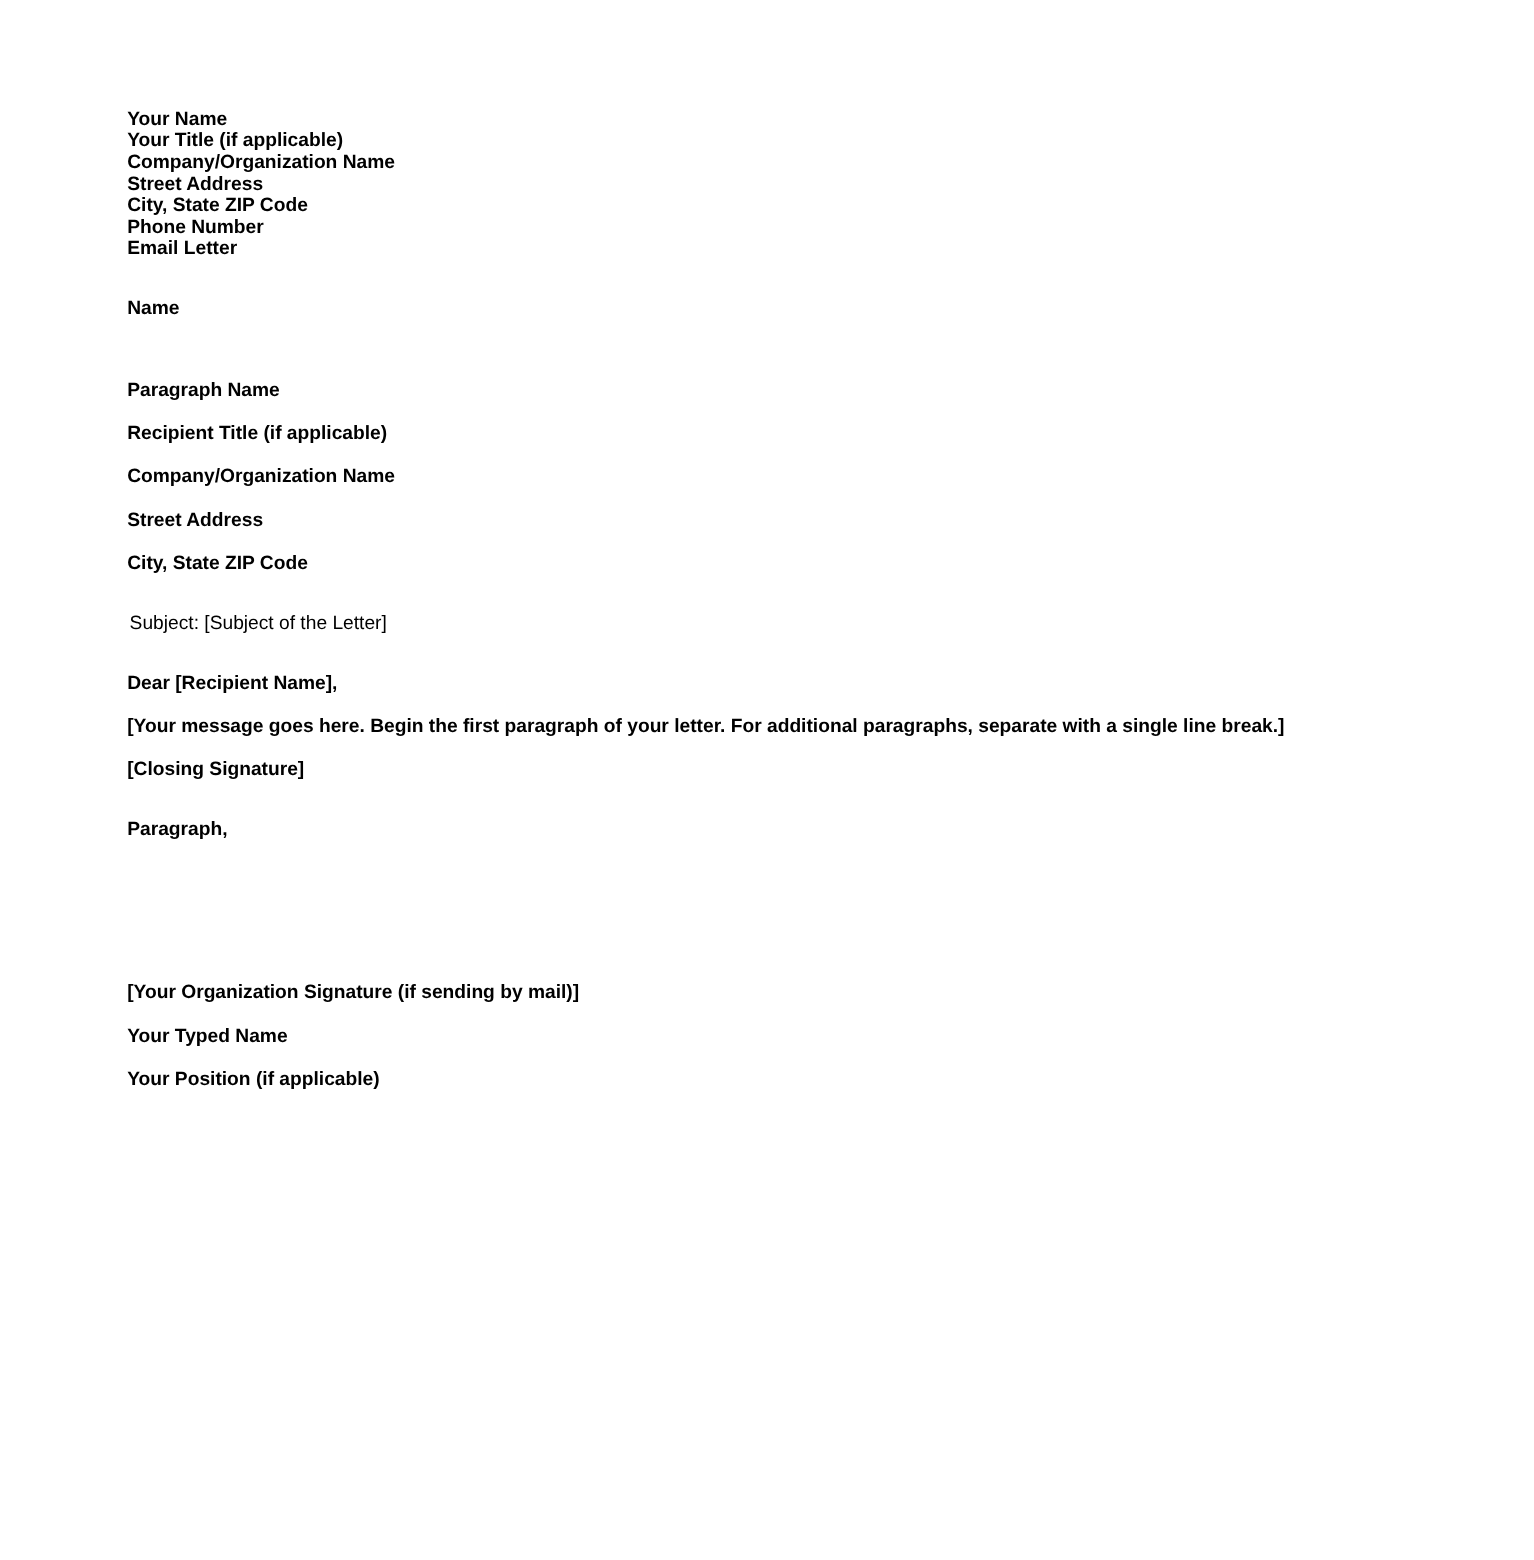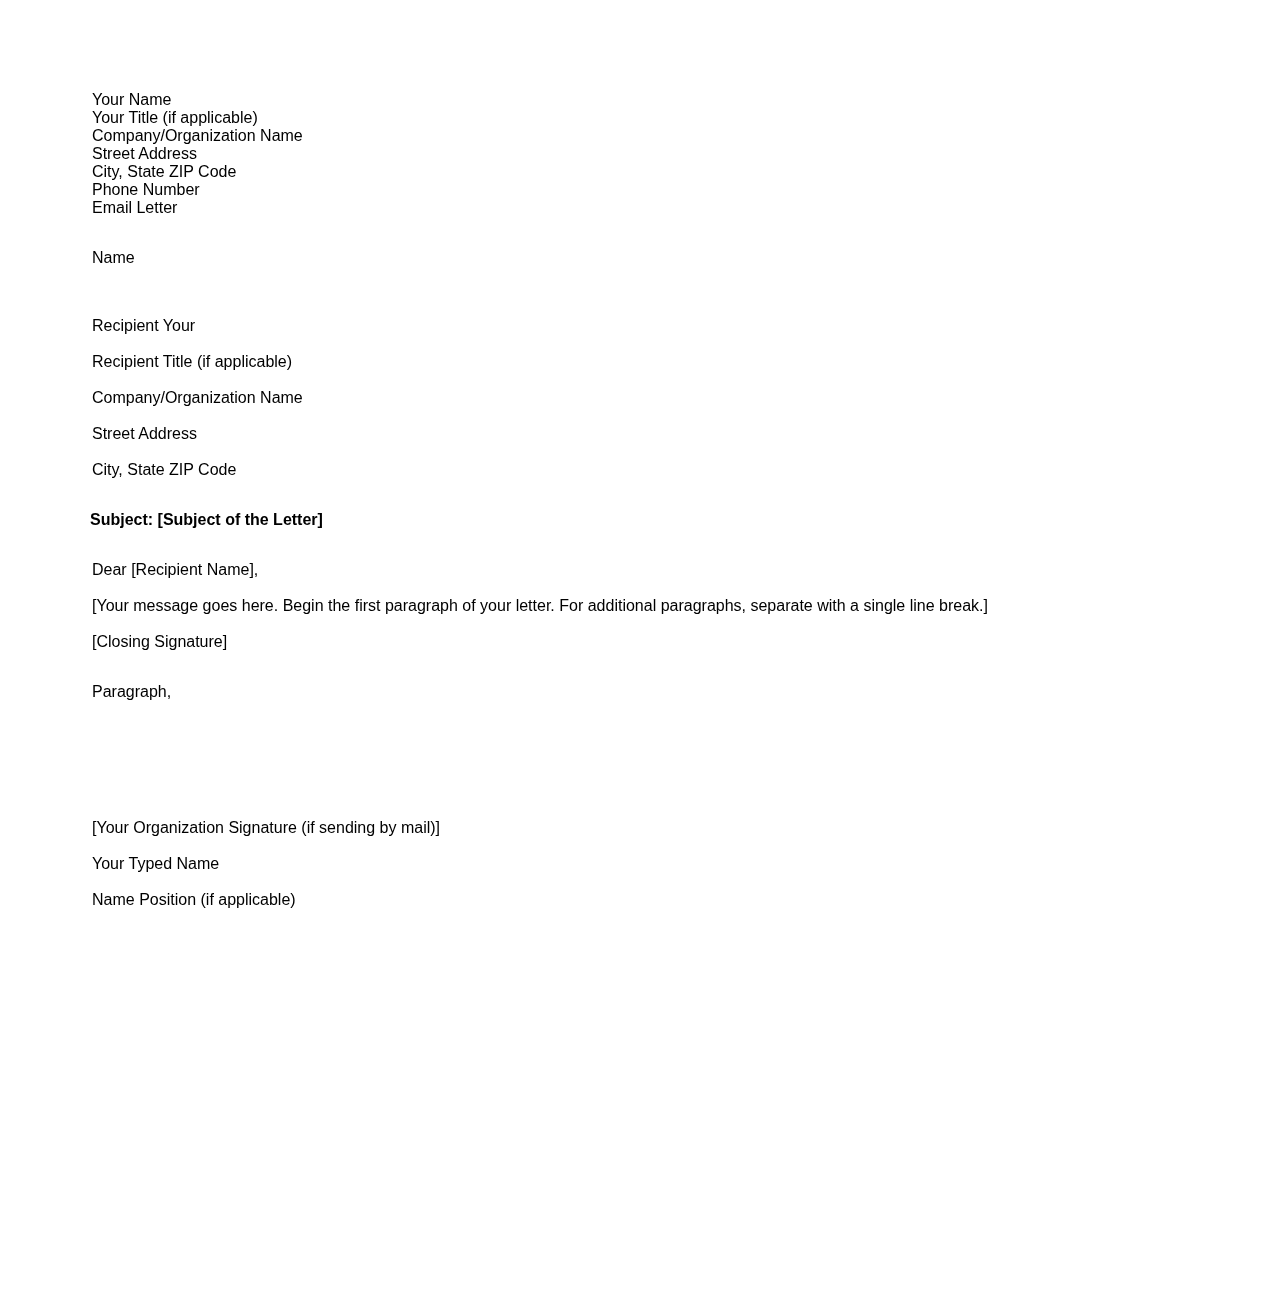"Your Name" .line { font-weight: none -> bold; left: 92px -> 106px }
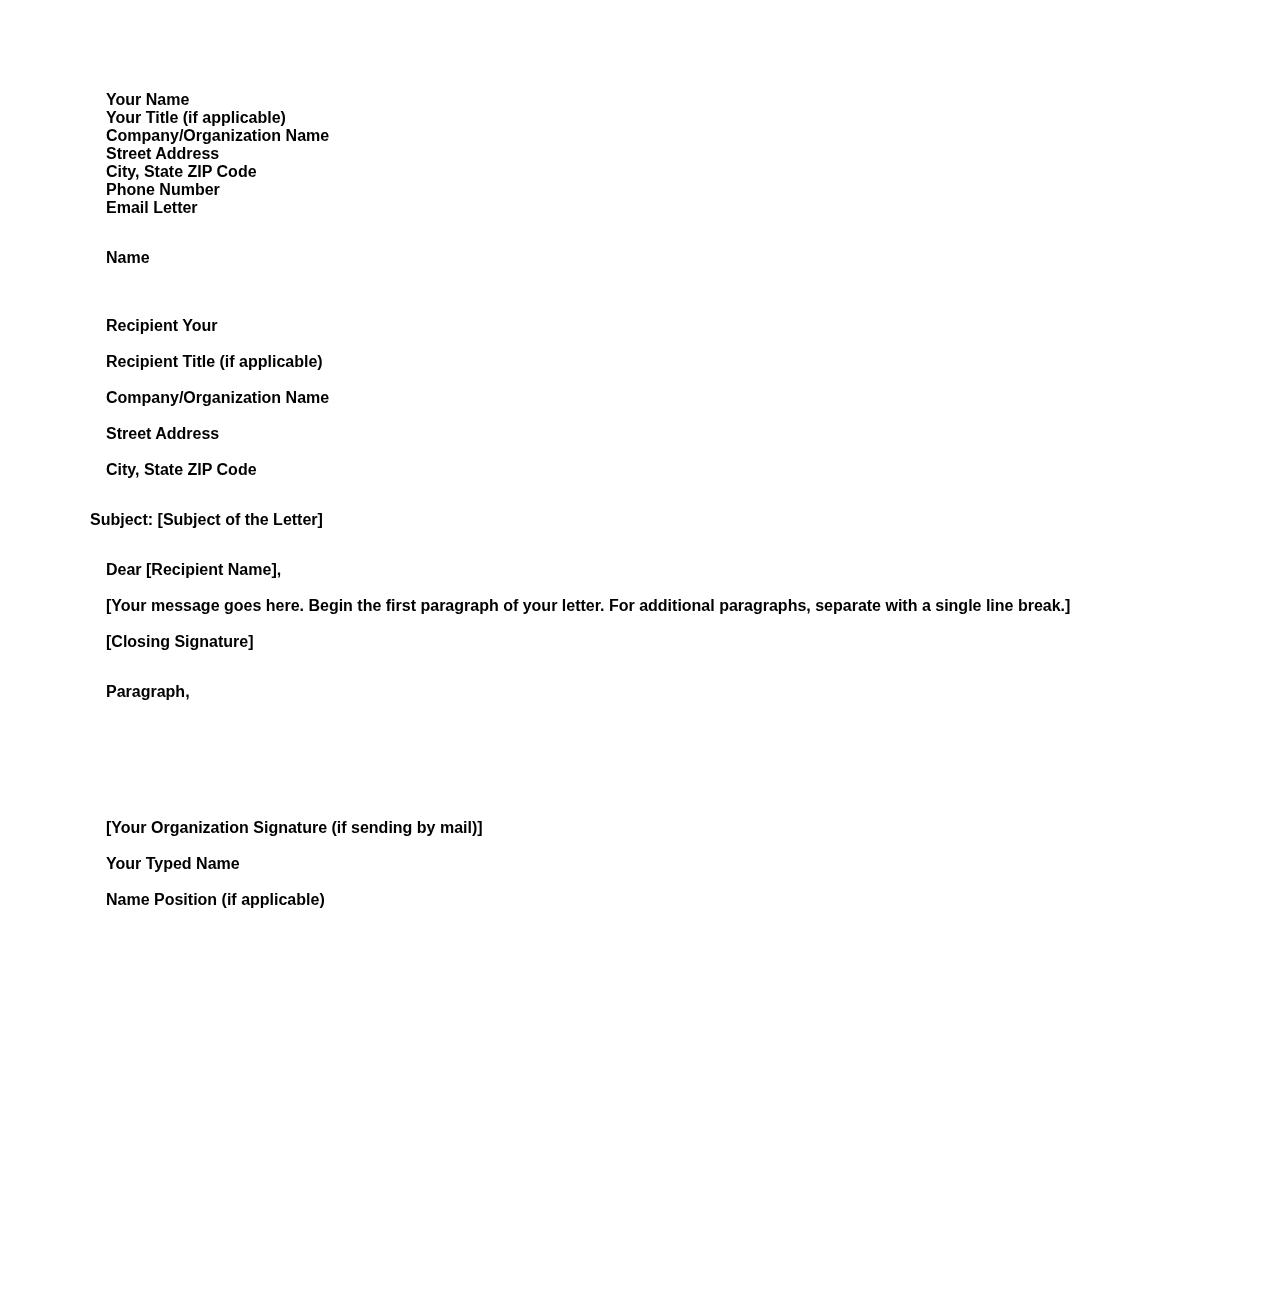"Recipient Your" div.line { text: Recipient Your -> Paragraph Name }
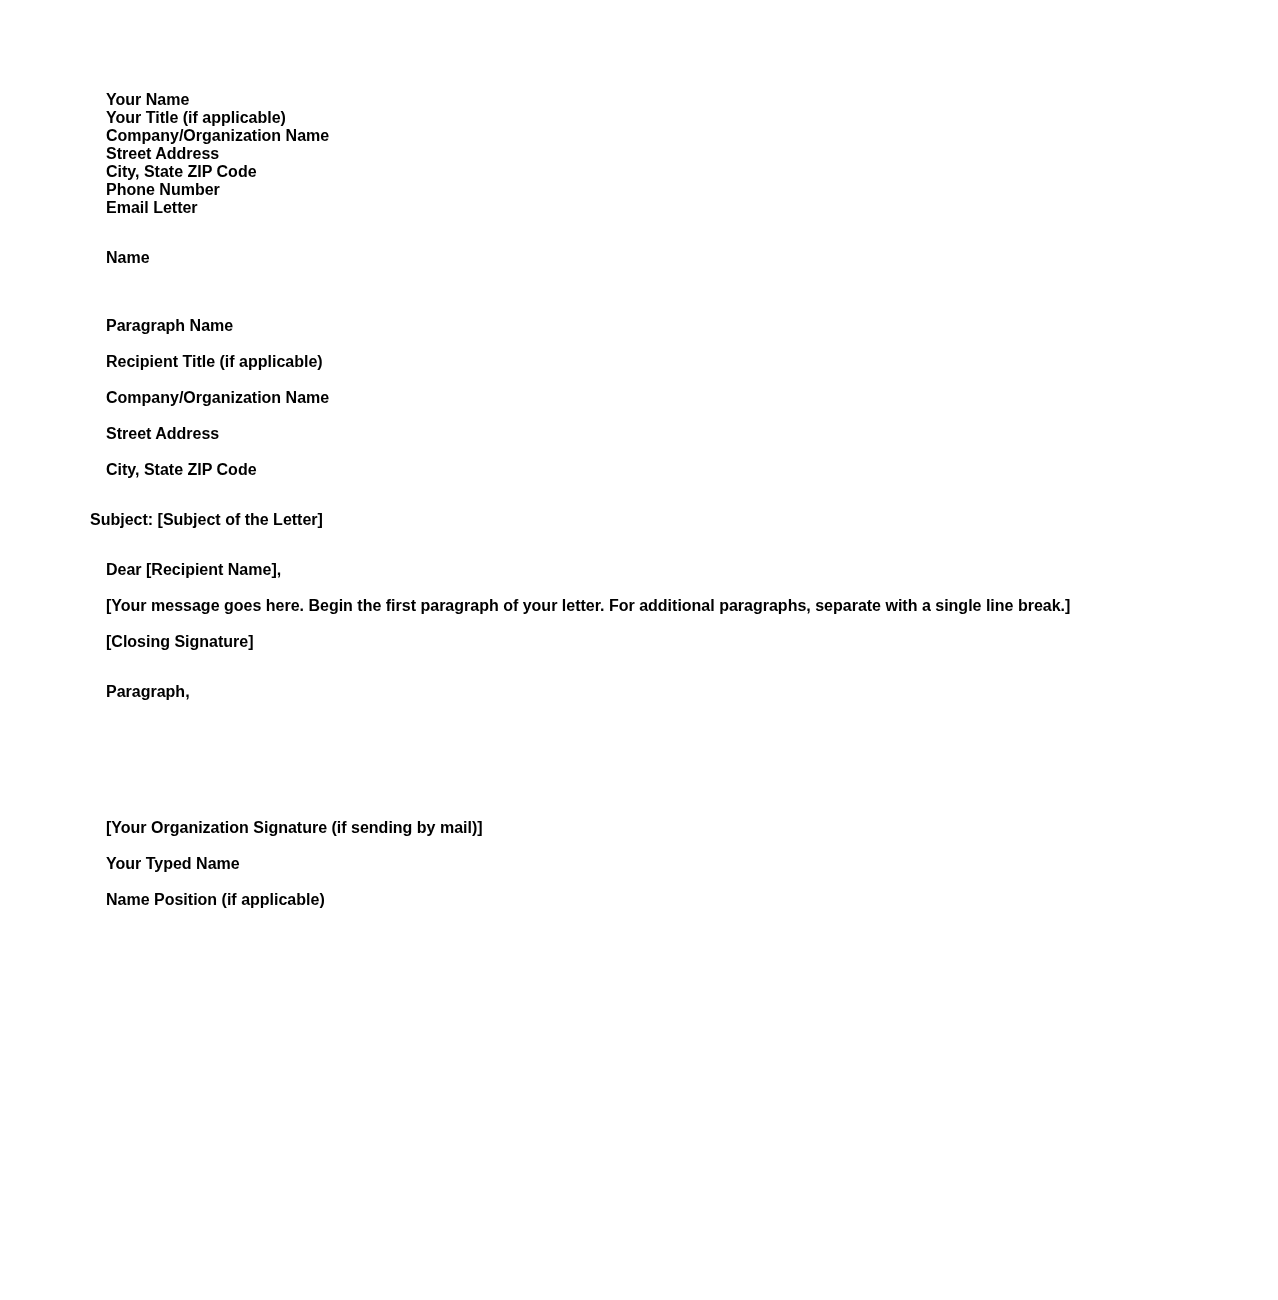"Subject: [Subject of the Letter]" .bold { font-weight: bold -> normal; left: 90px -> 108px }
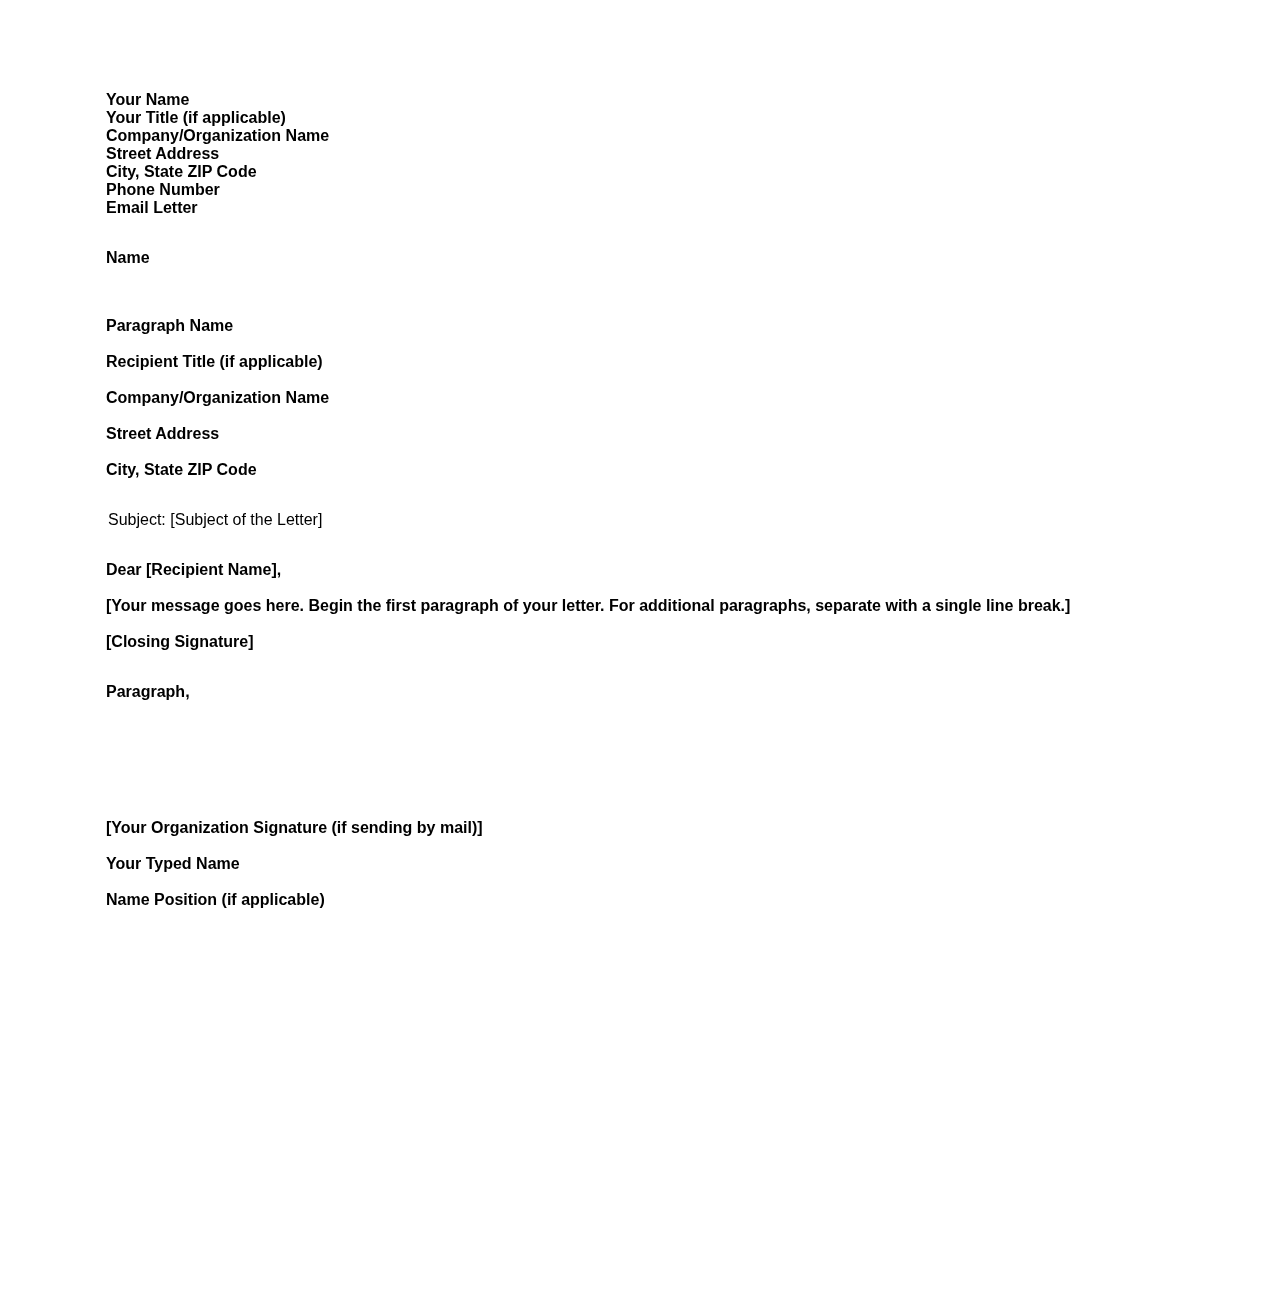"Name Position (if applicable)" div.line { text: Name -> Your }
